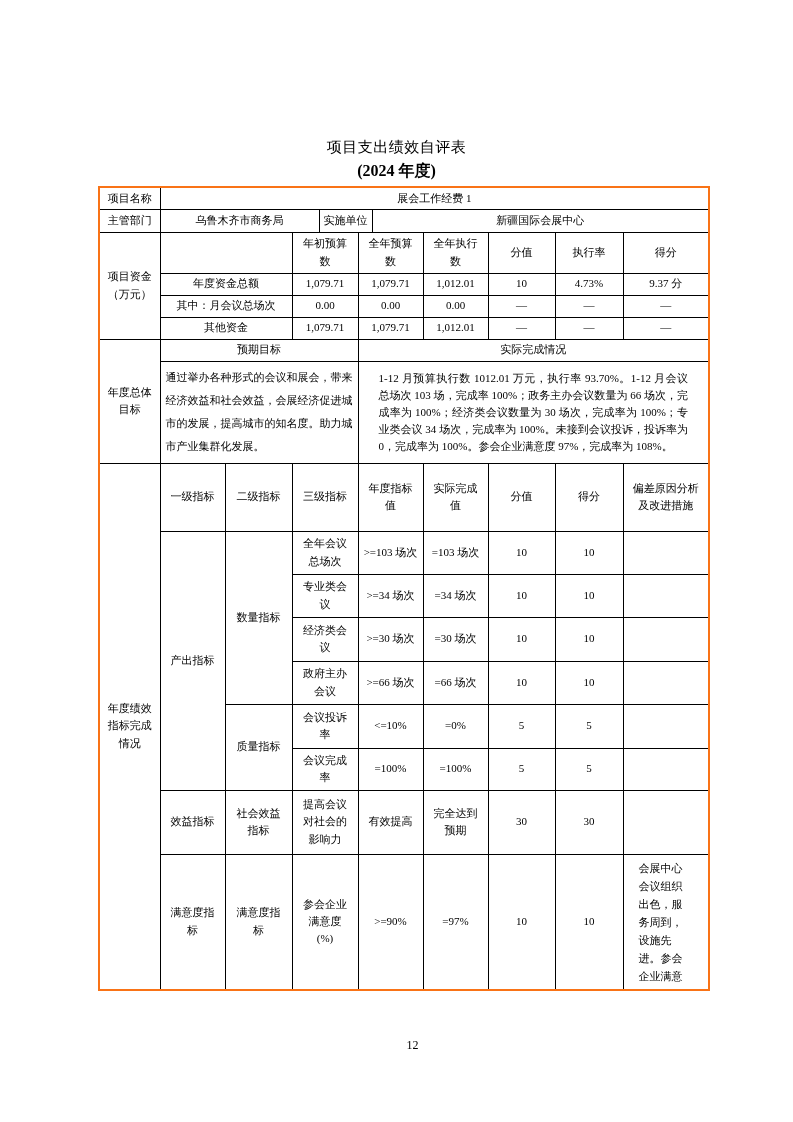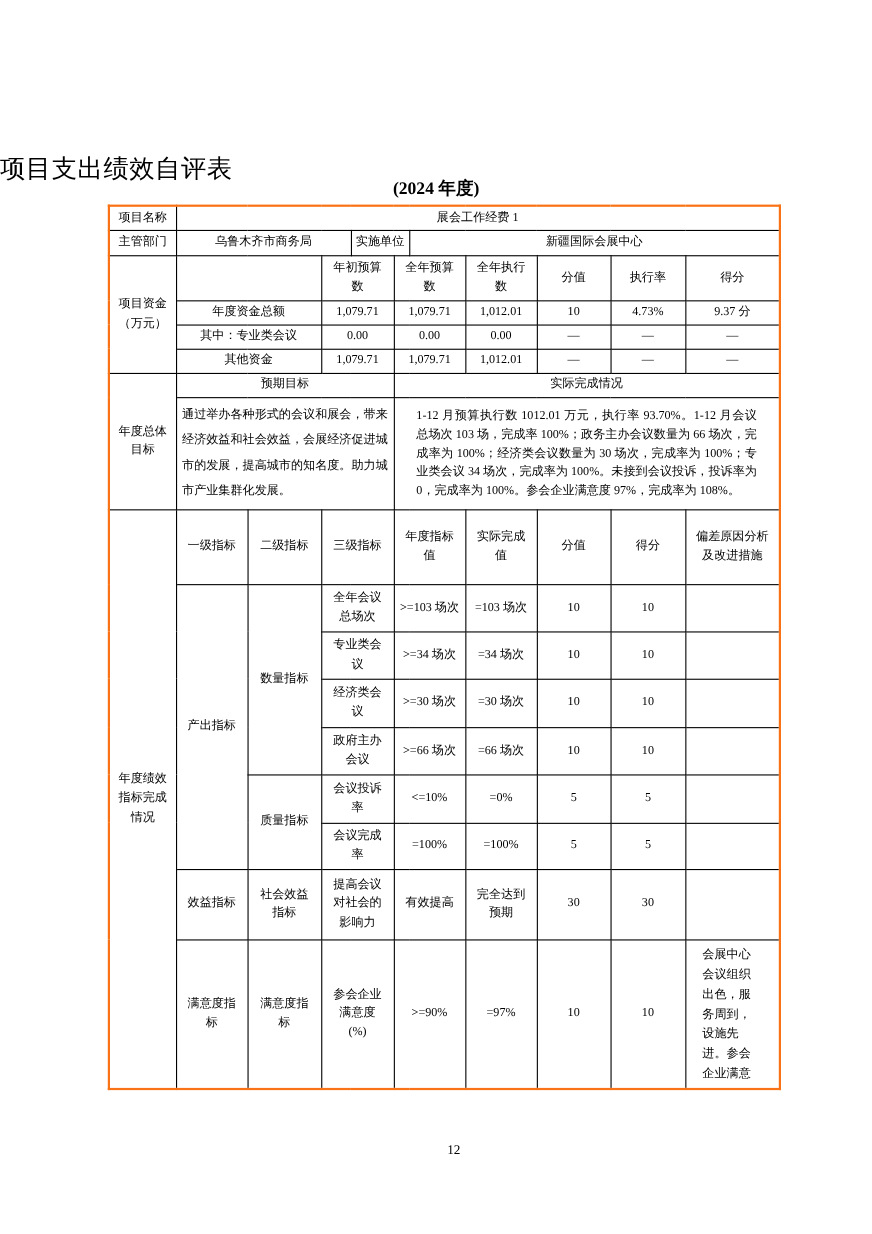"项目支出绩效自评表" .doc-title { font-size: 23px -> 15px; text-align: none -> center }
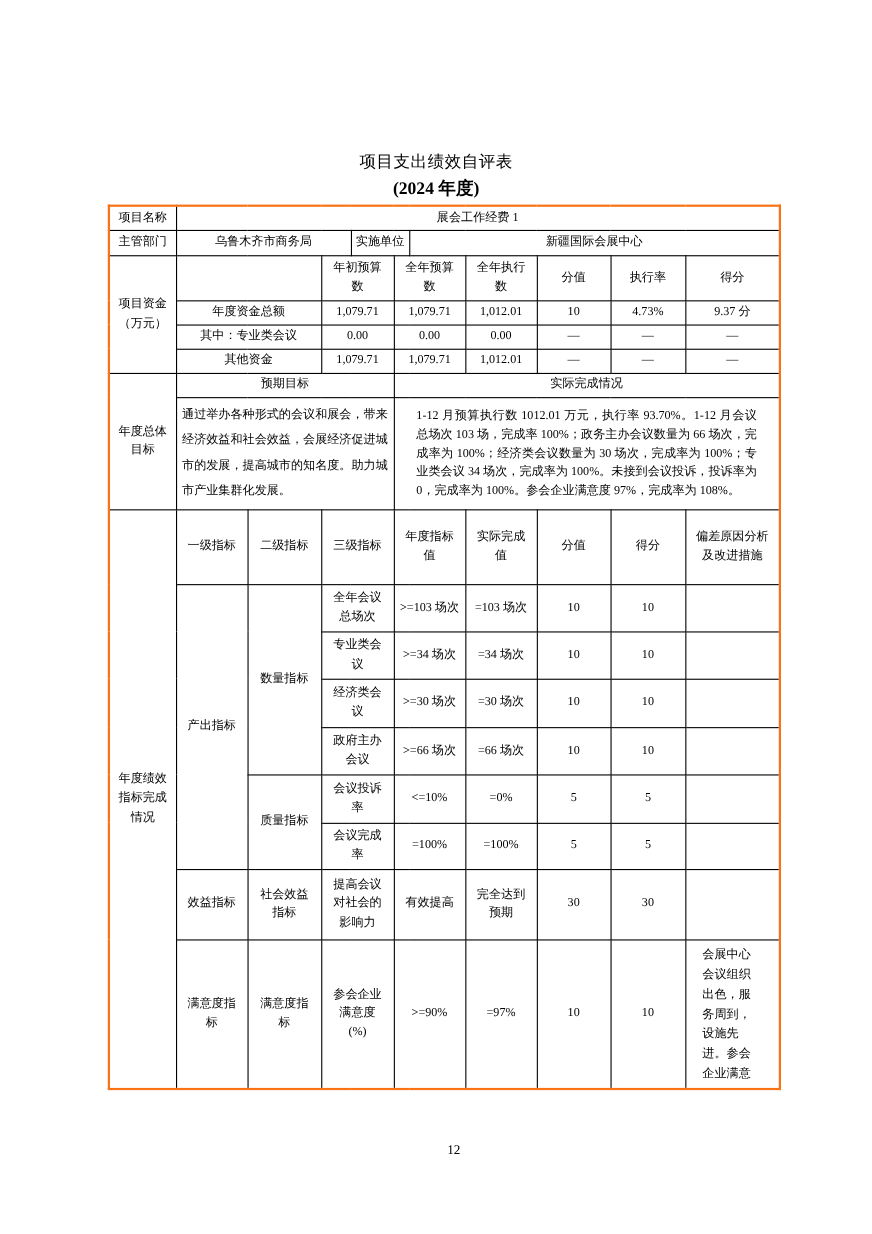"其中：专业类会议" td { text: 专业类会议 -> 月会议总场次 }
